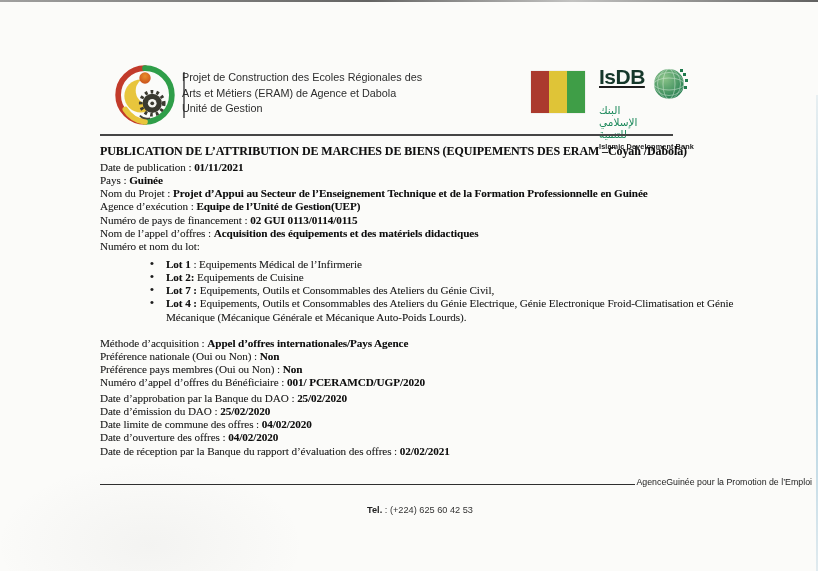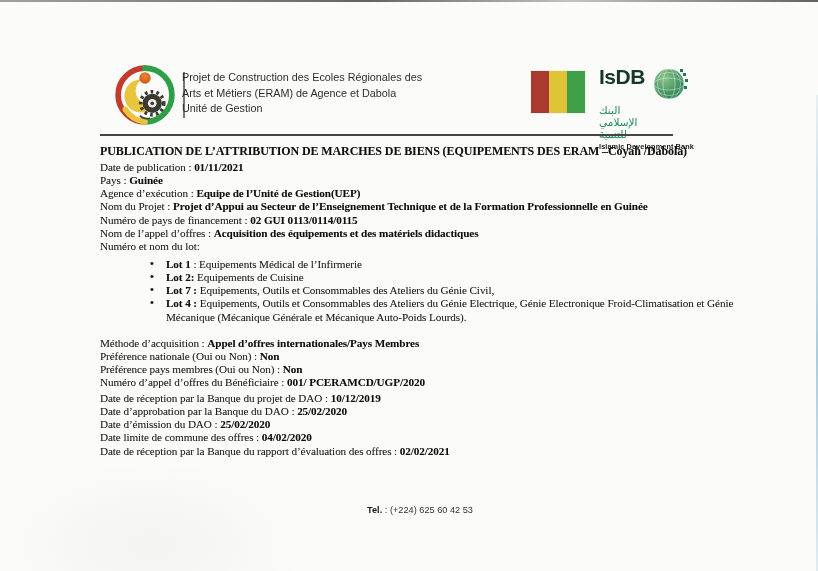"IsDB" .isdb-top { text-decoration: none -> underline }
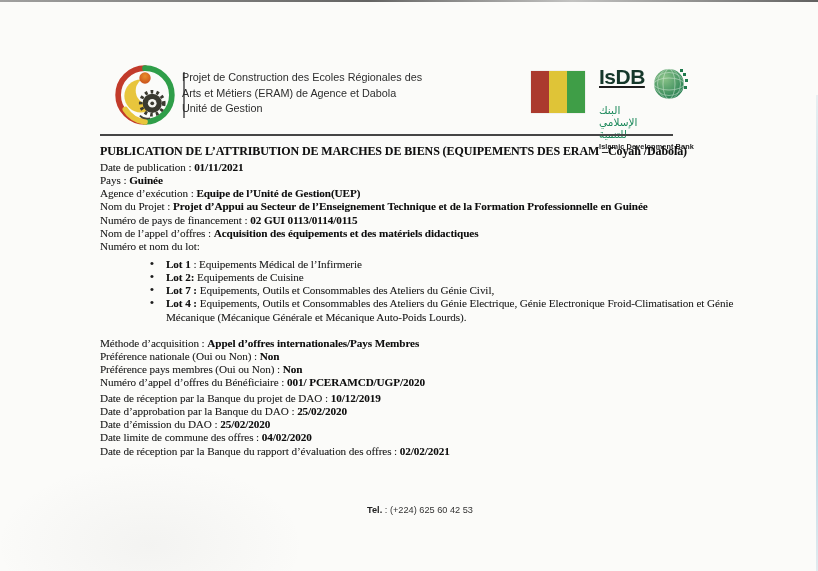"Agence d’exécution : Equipe de" div { order: before "Nom du Projet : Projet" -> after "Nom du Projet : Projet" }
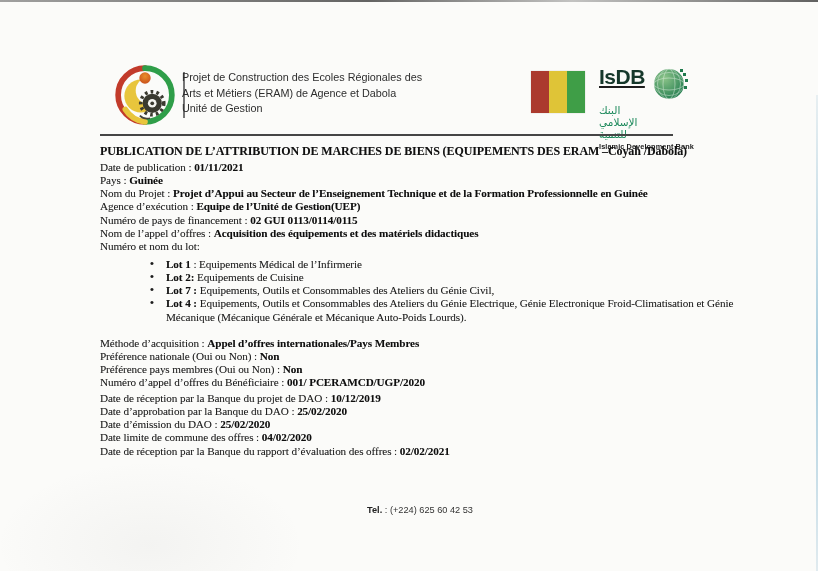"Appel d’offres internationales/Pays" span.b { text: Membres -> Agence }
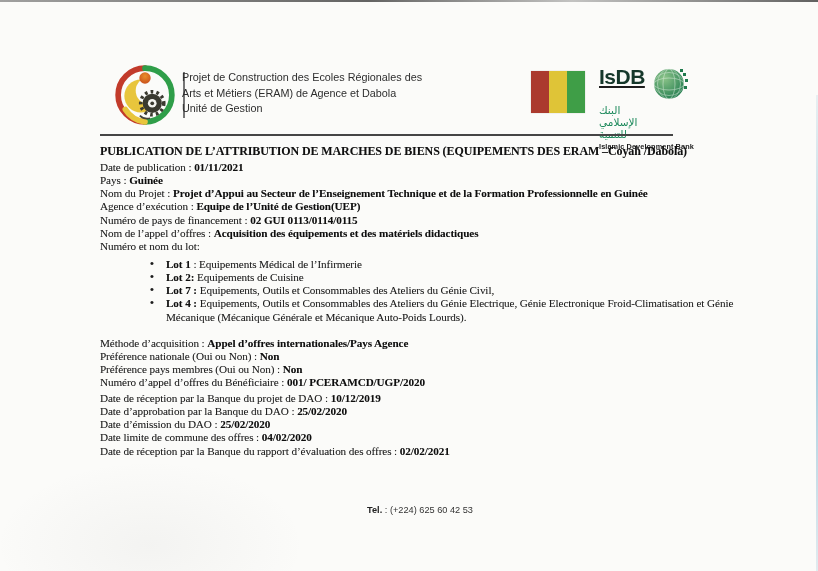"Date de réception par la Banque du projet" div { html: <div><span>Date de réception par la Banque du projet de DAO :</span> <span>10/12/2019</span></div> -> none }
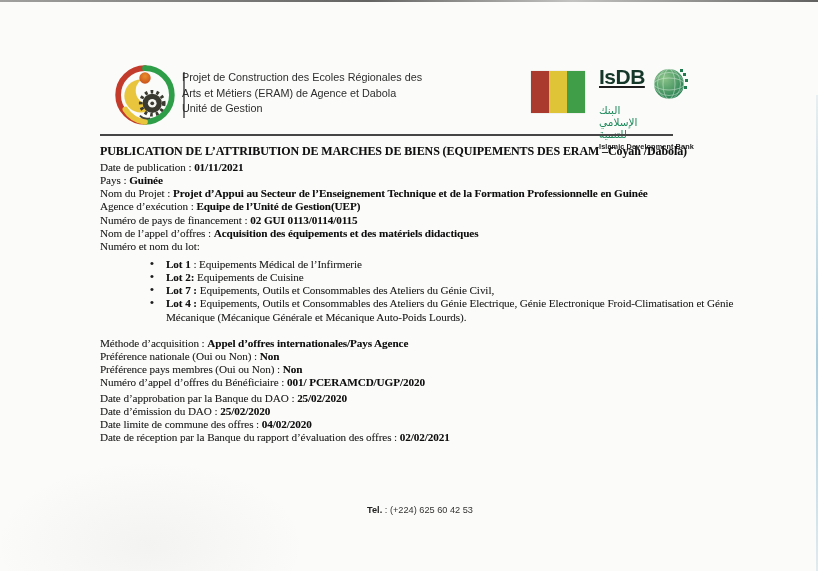"Date d’ouverture des offres :" div { html: none -> <div><span>Date d’ouverture des offres :</span> <span>04/02/2020</span></div> }
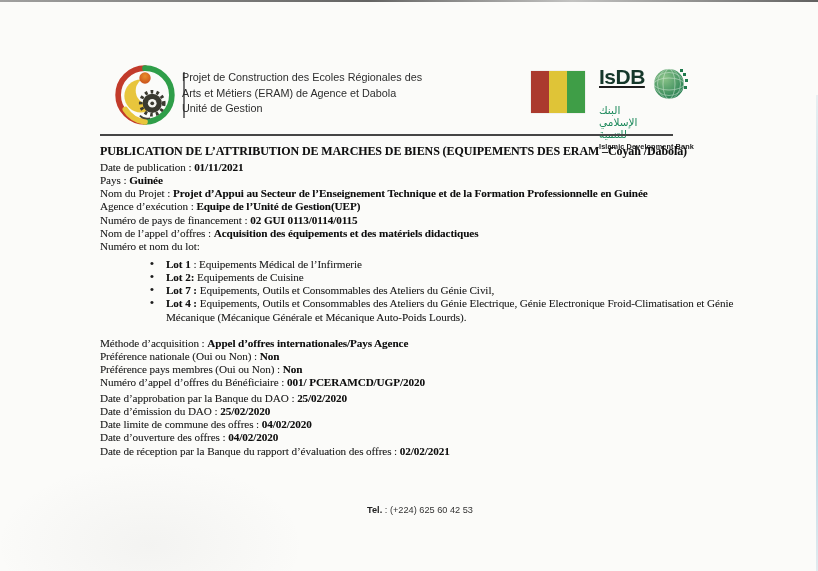"AgenceGuinée pour la Promotion de" div.footer-row { html: none -> <div> <span></span> <span>AgenceGuinée pour la Promotion de l’Emploi</span> </div> }
